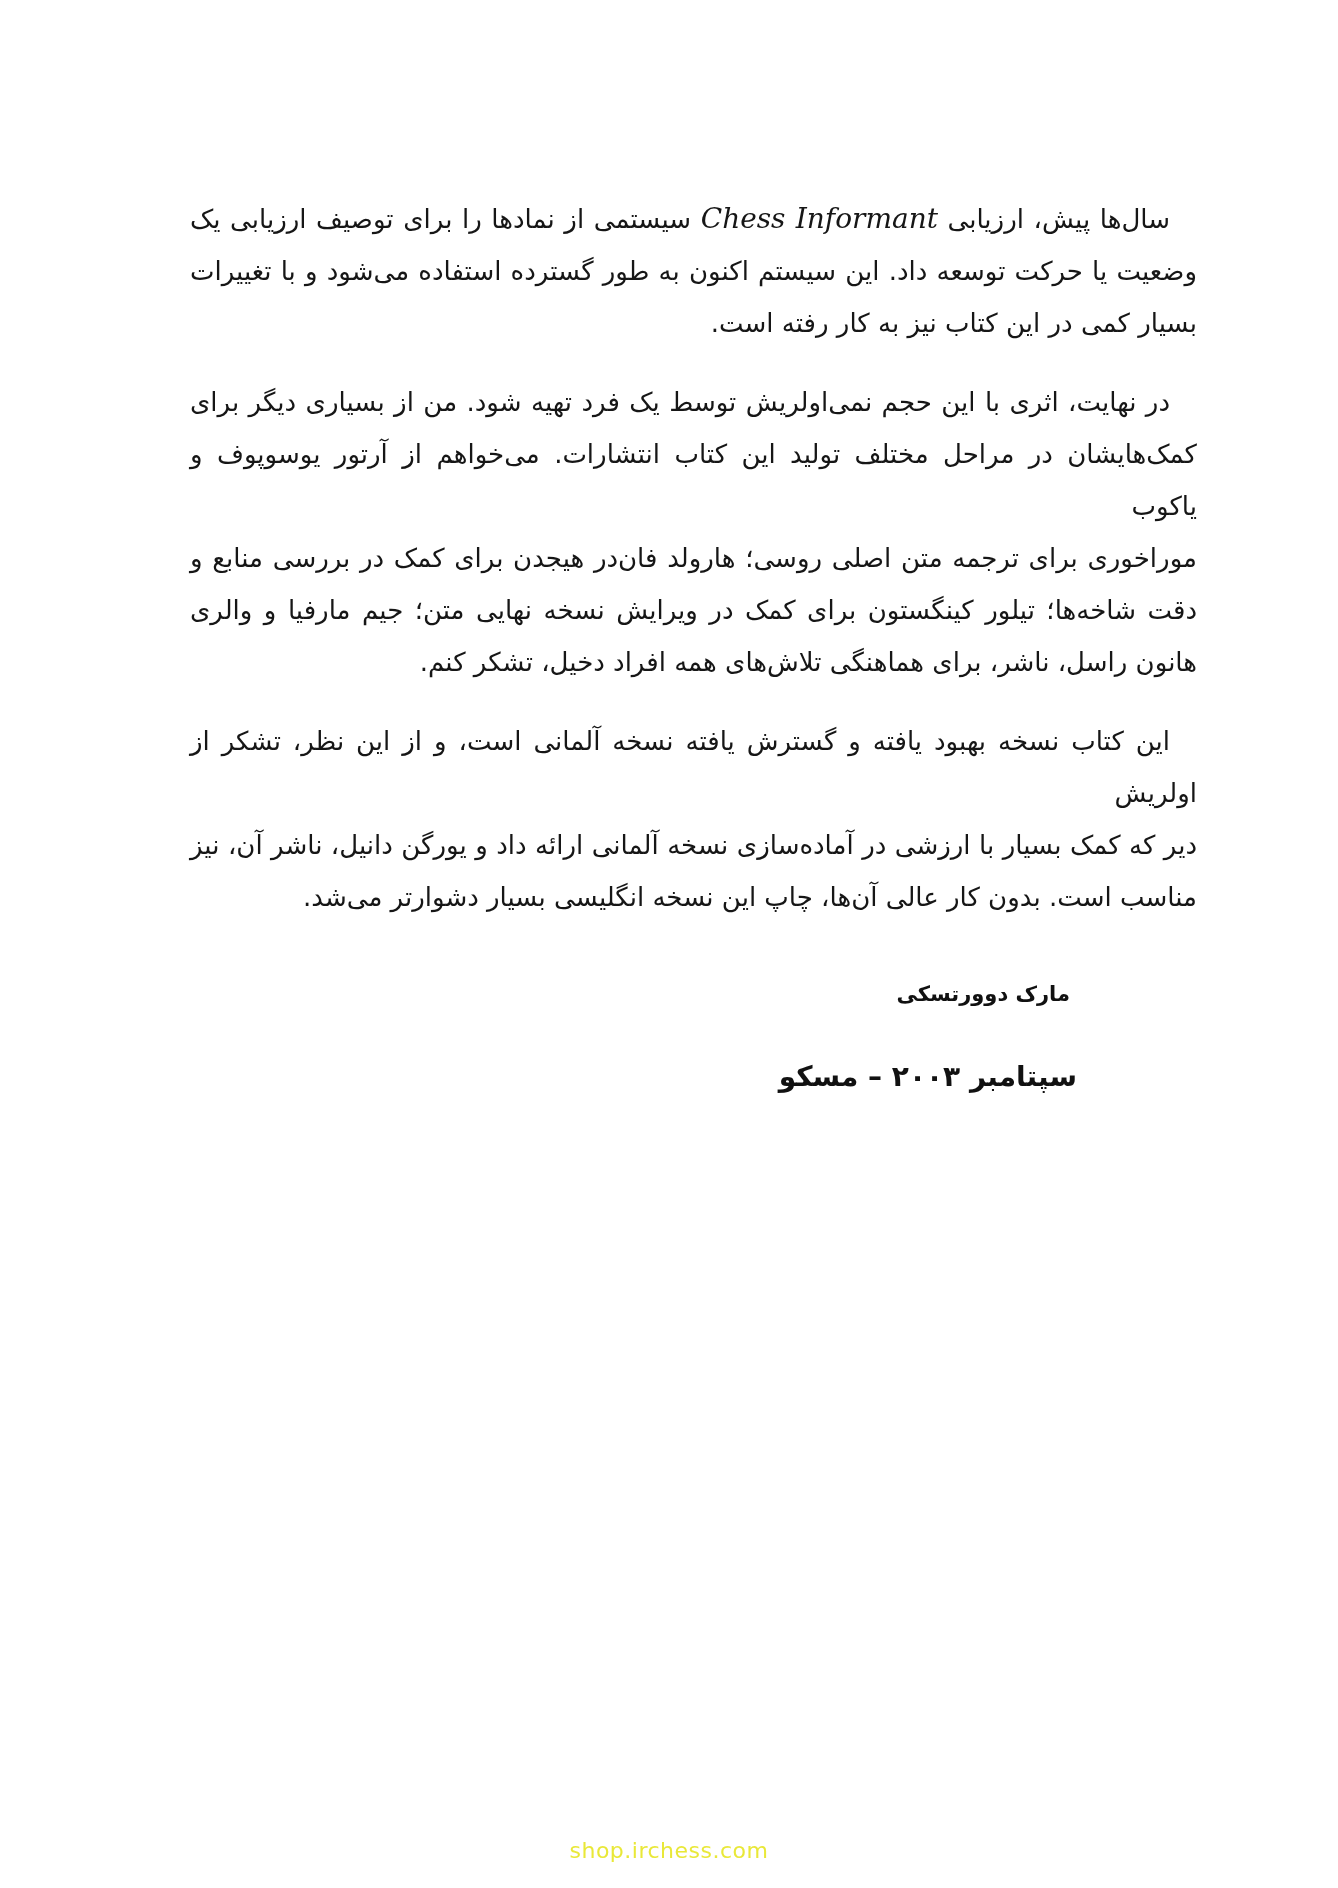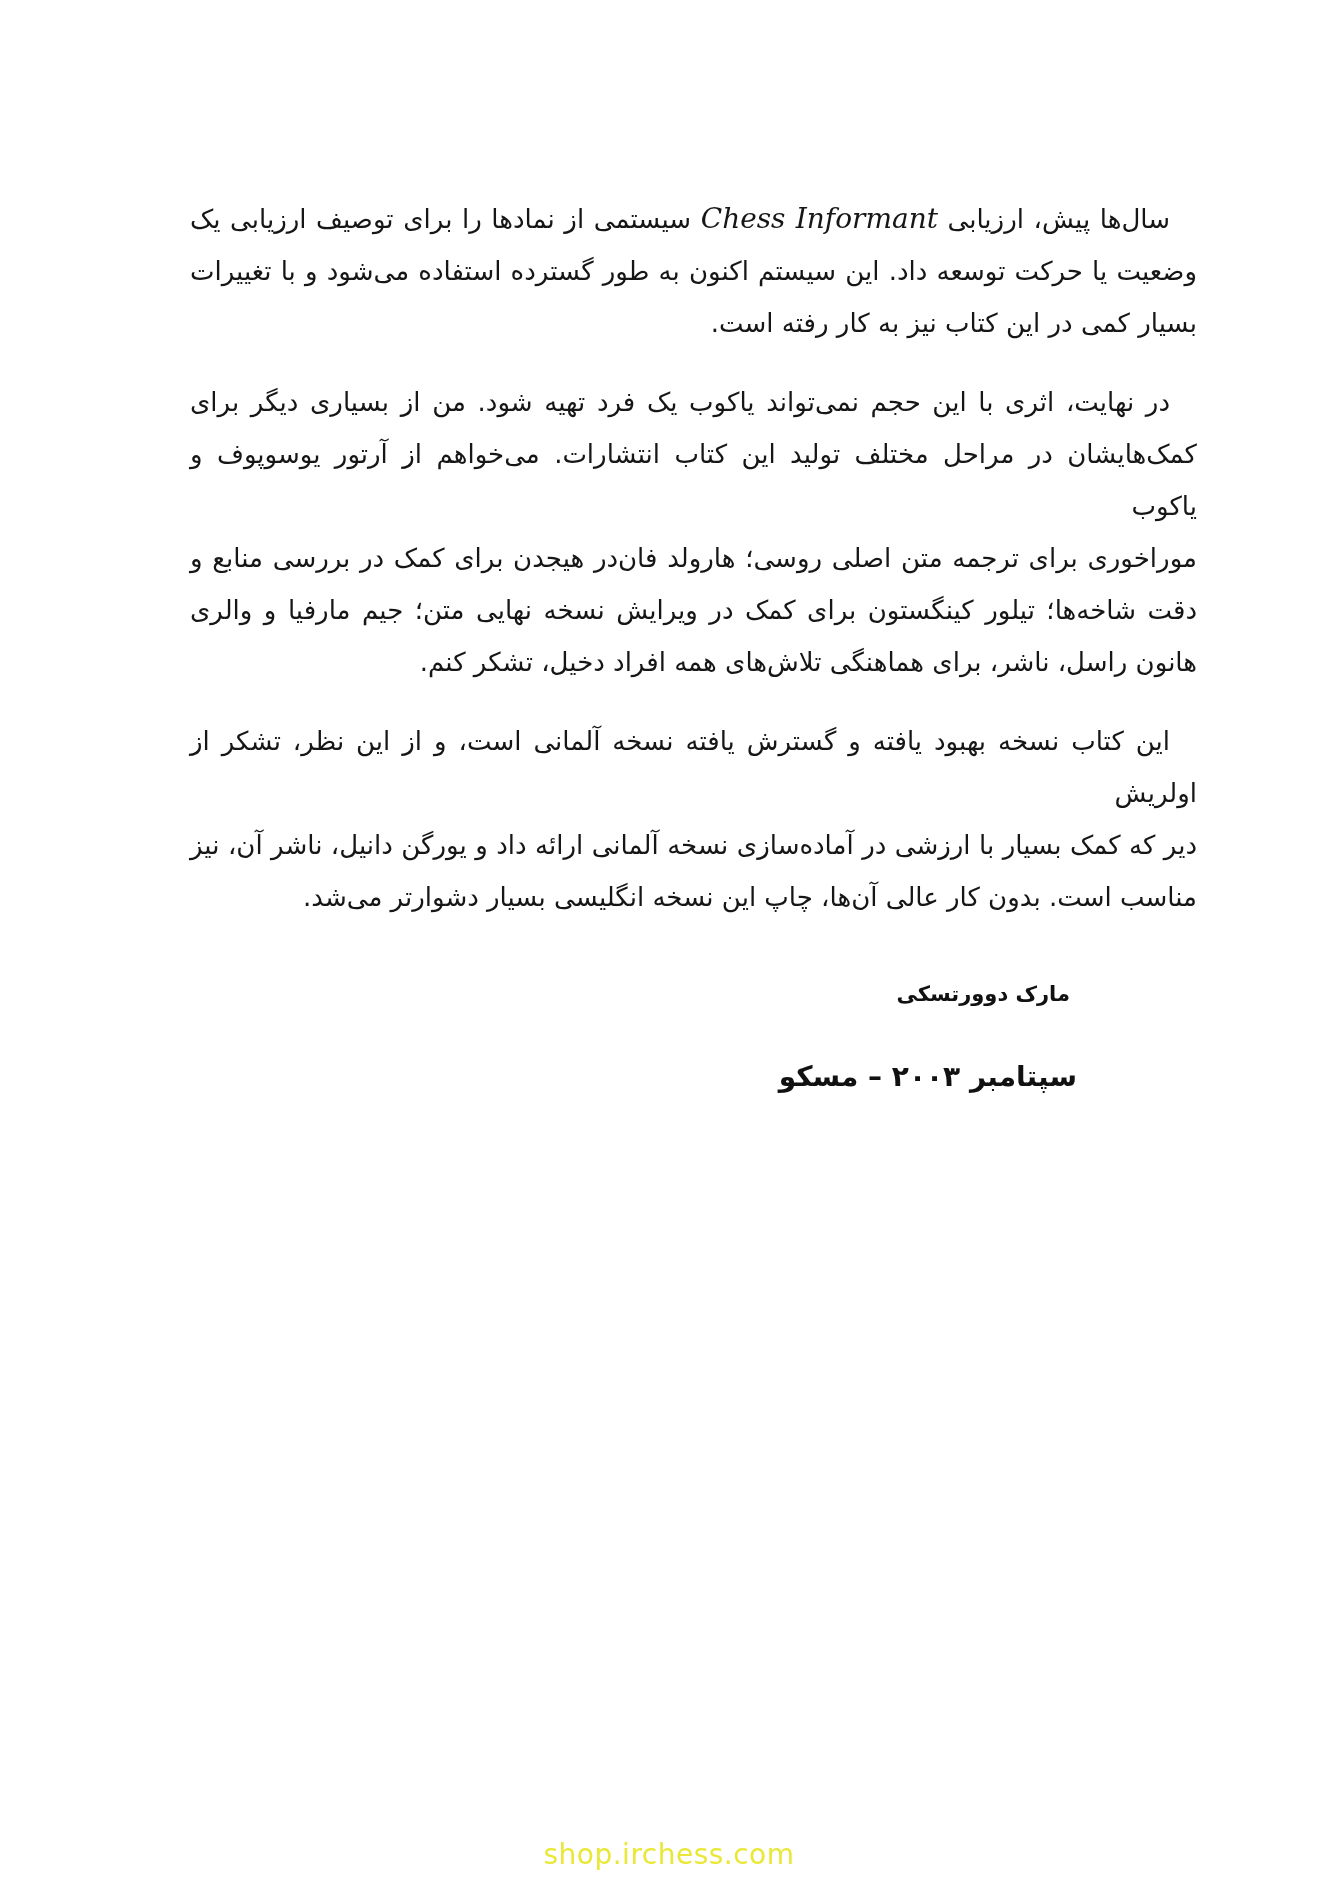"در نهایت، اثری با این" div.line { text: تواند یاکوب -> اولریش توسط }
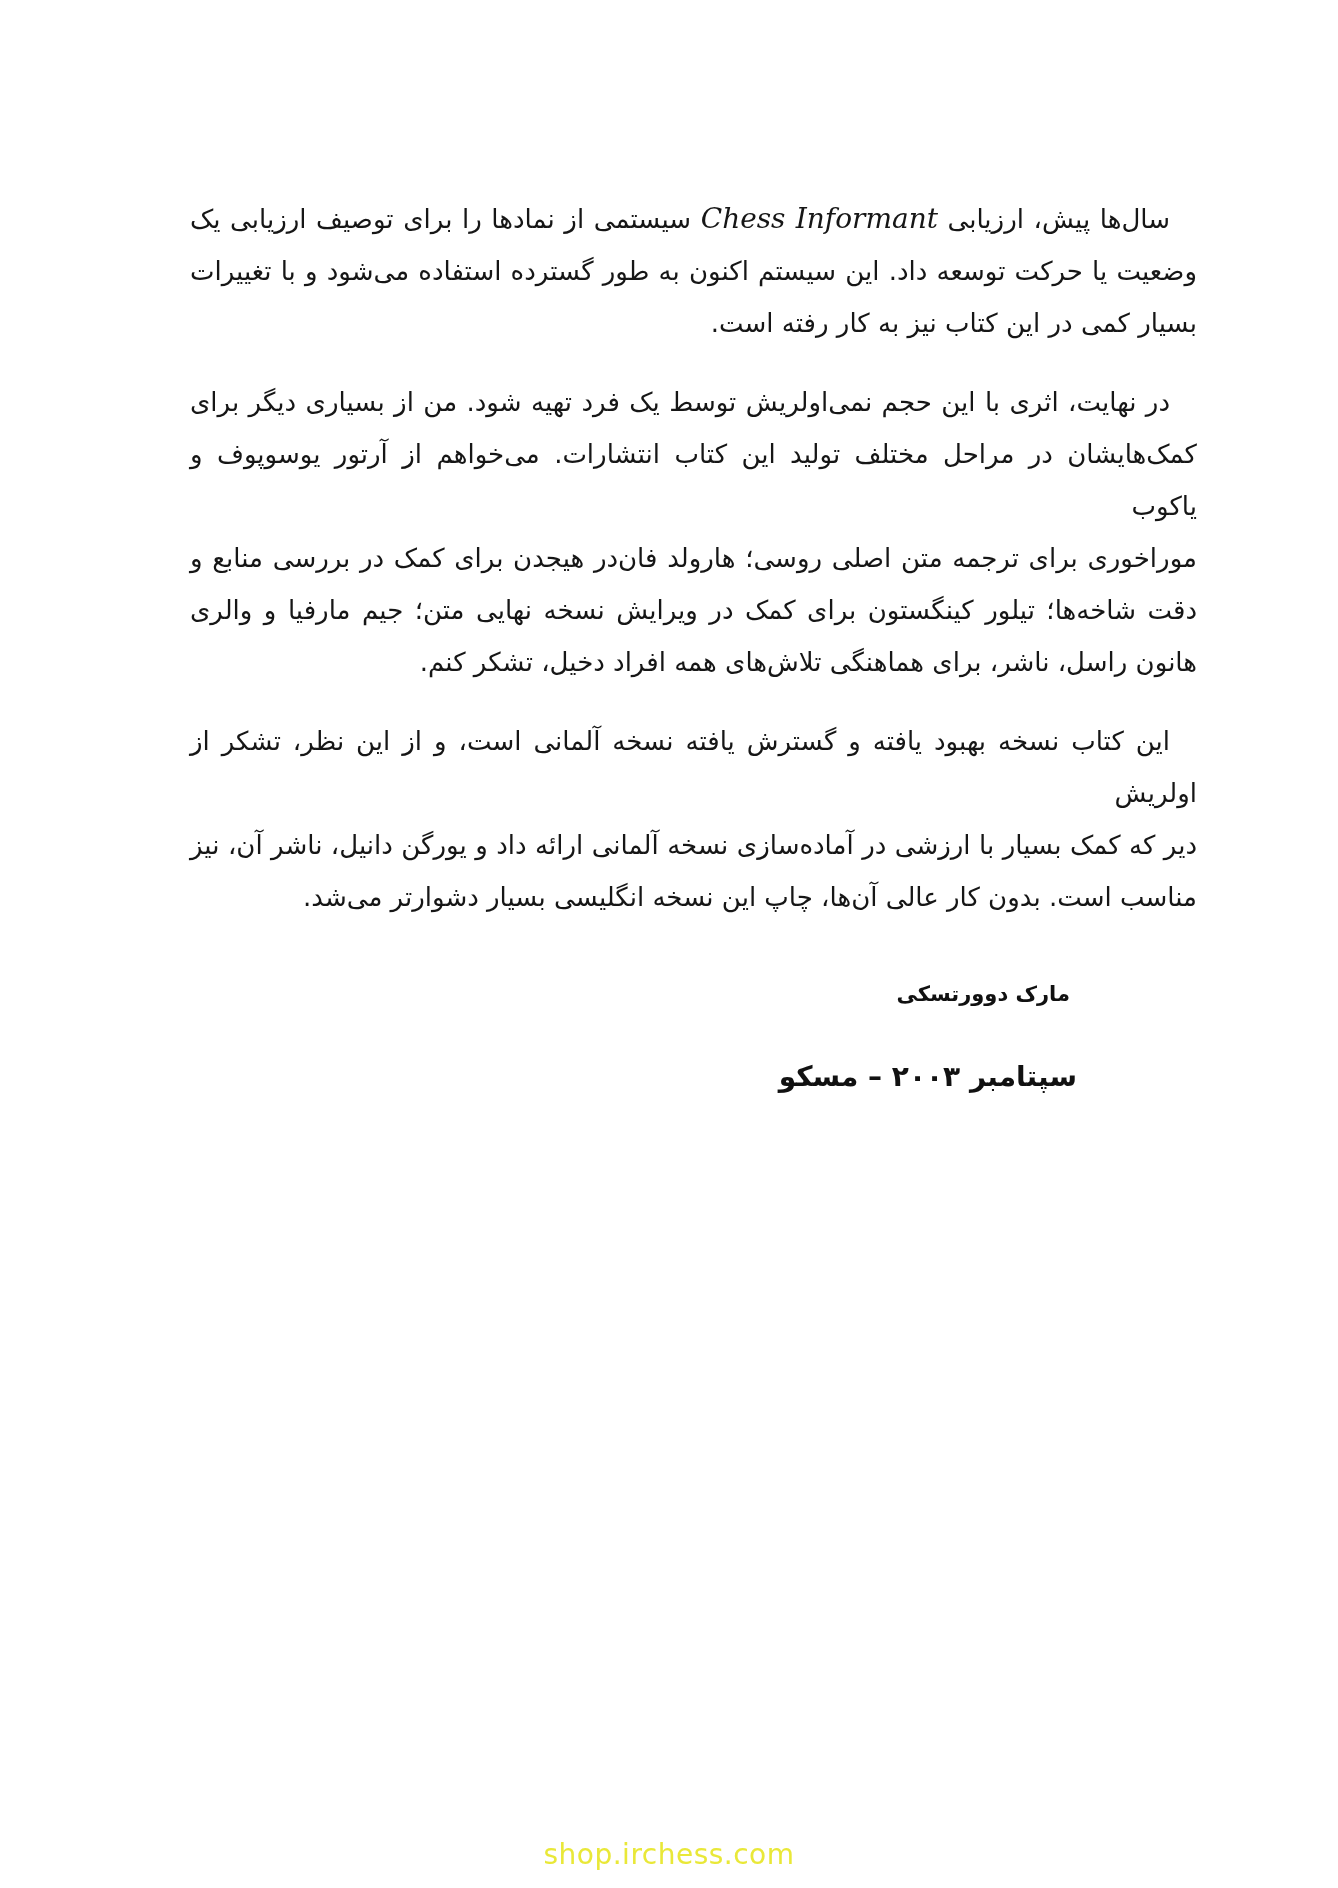"shop.irchess.com" .footer a { font-size: 28px -> 22px }
